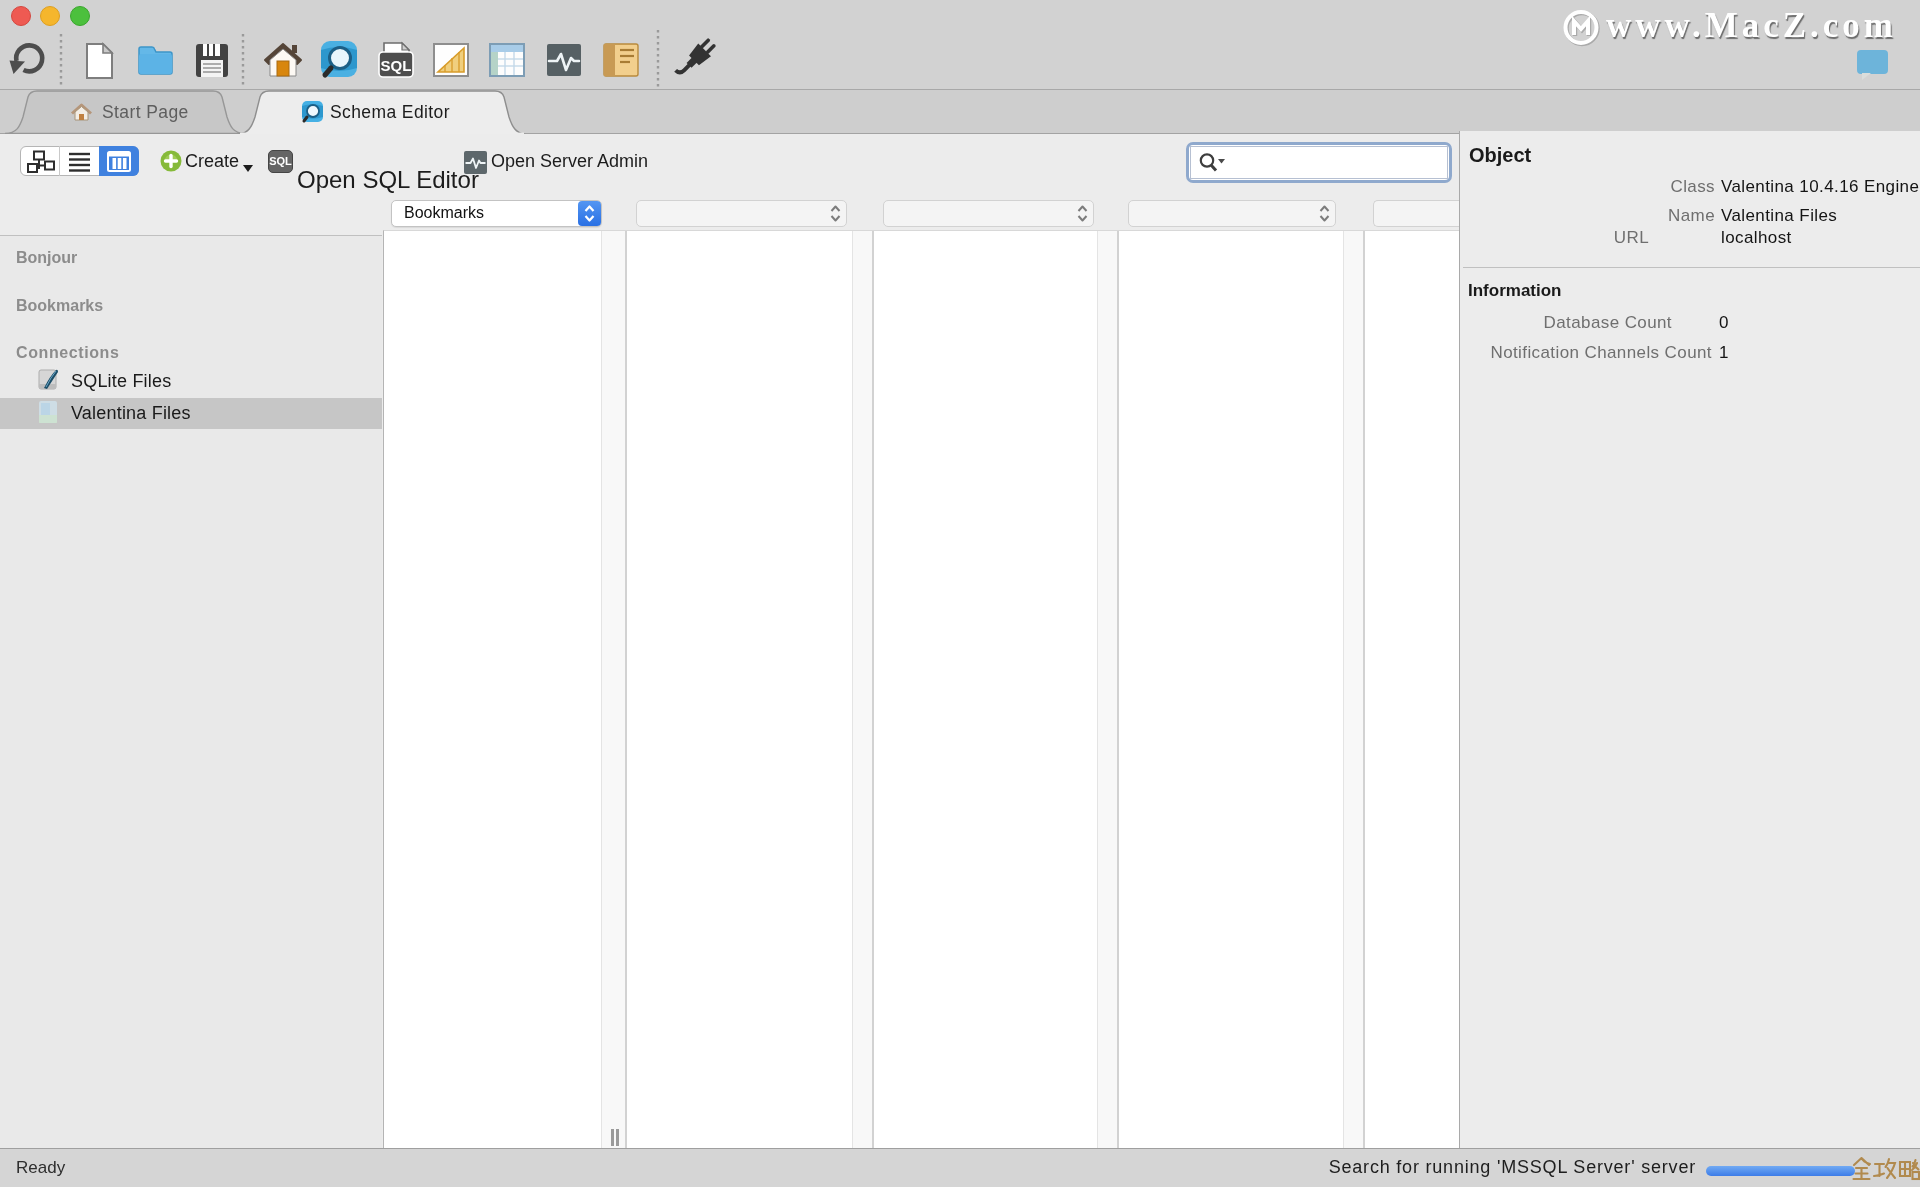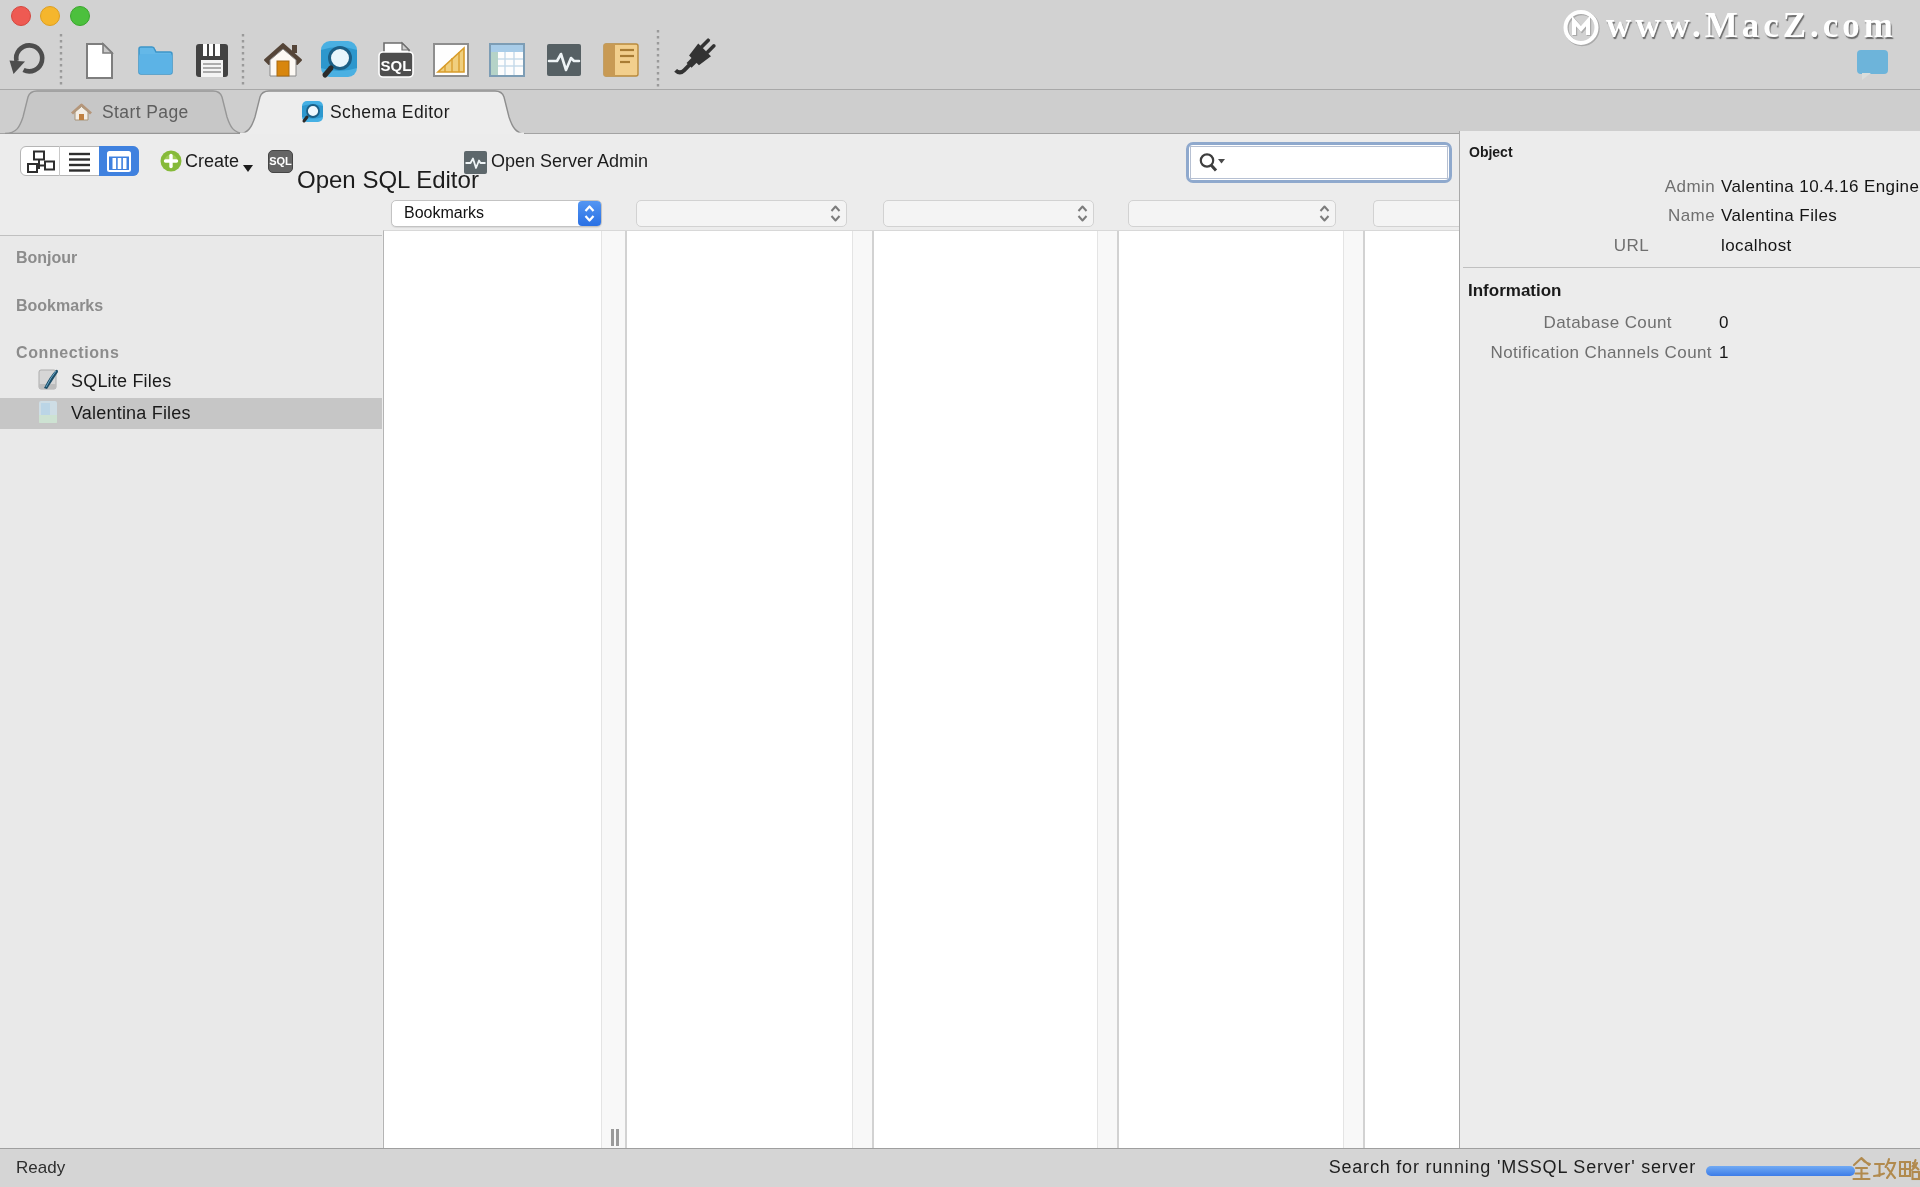"Object" div.abs { font-size: 14px -> 20px }
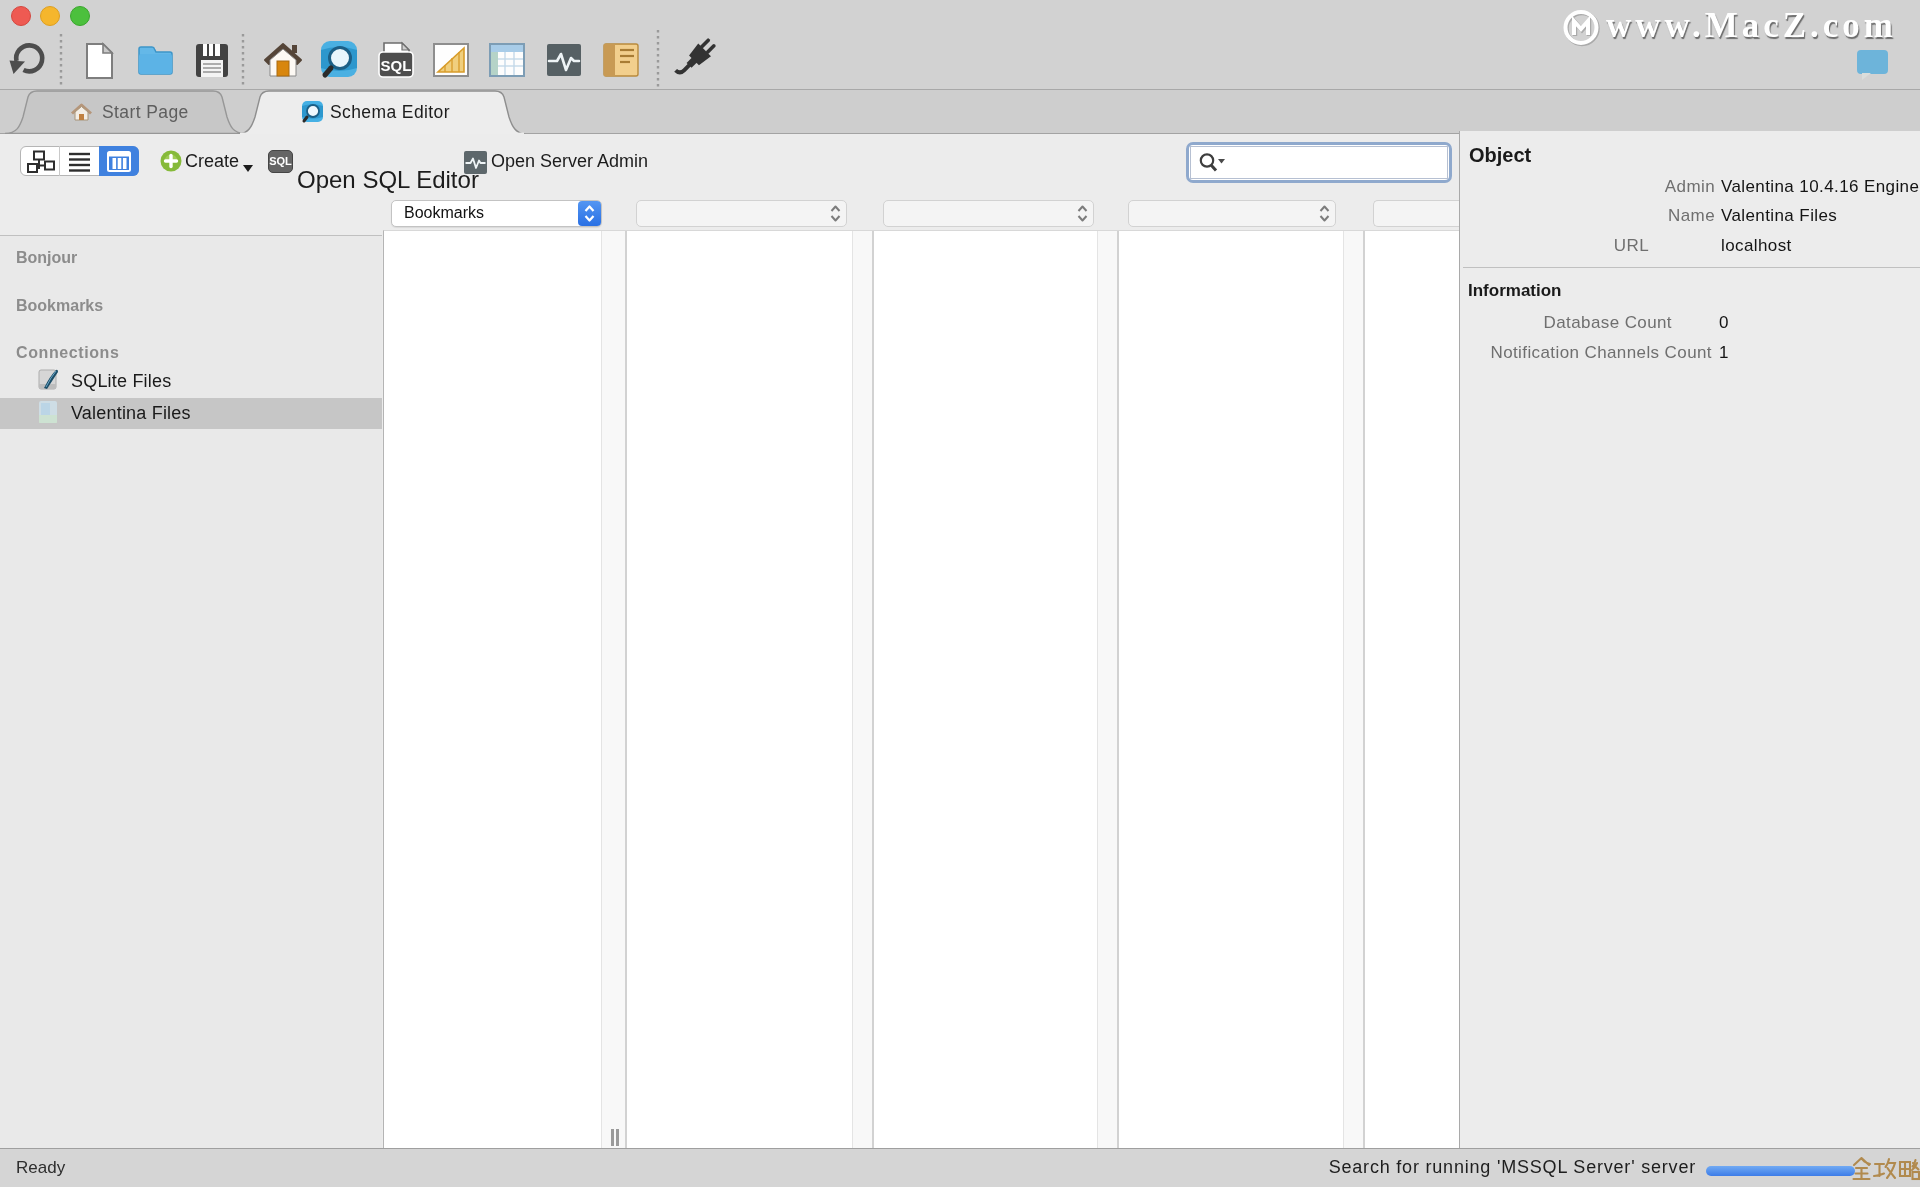"Admin" span.lab { text: Admin -> Class }
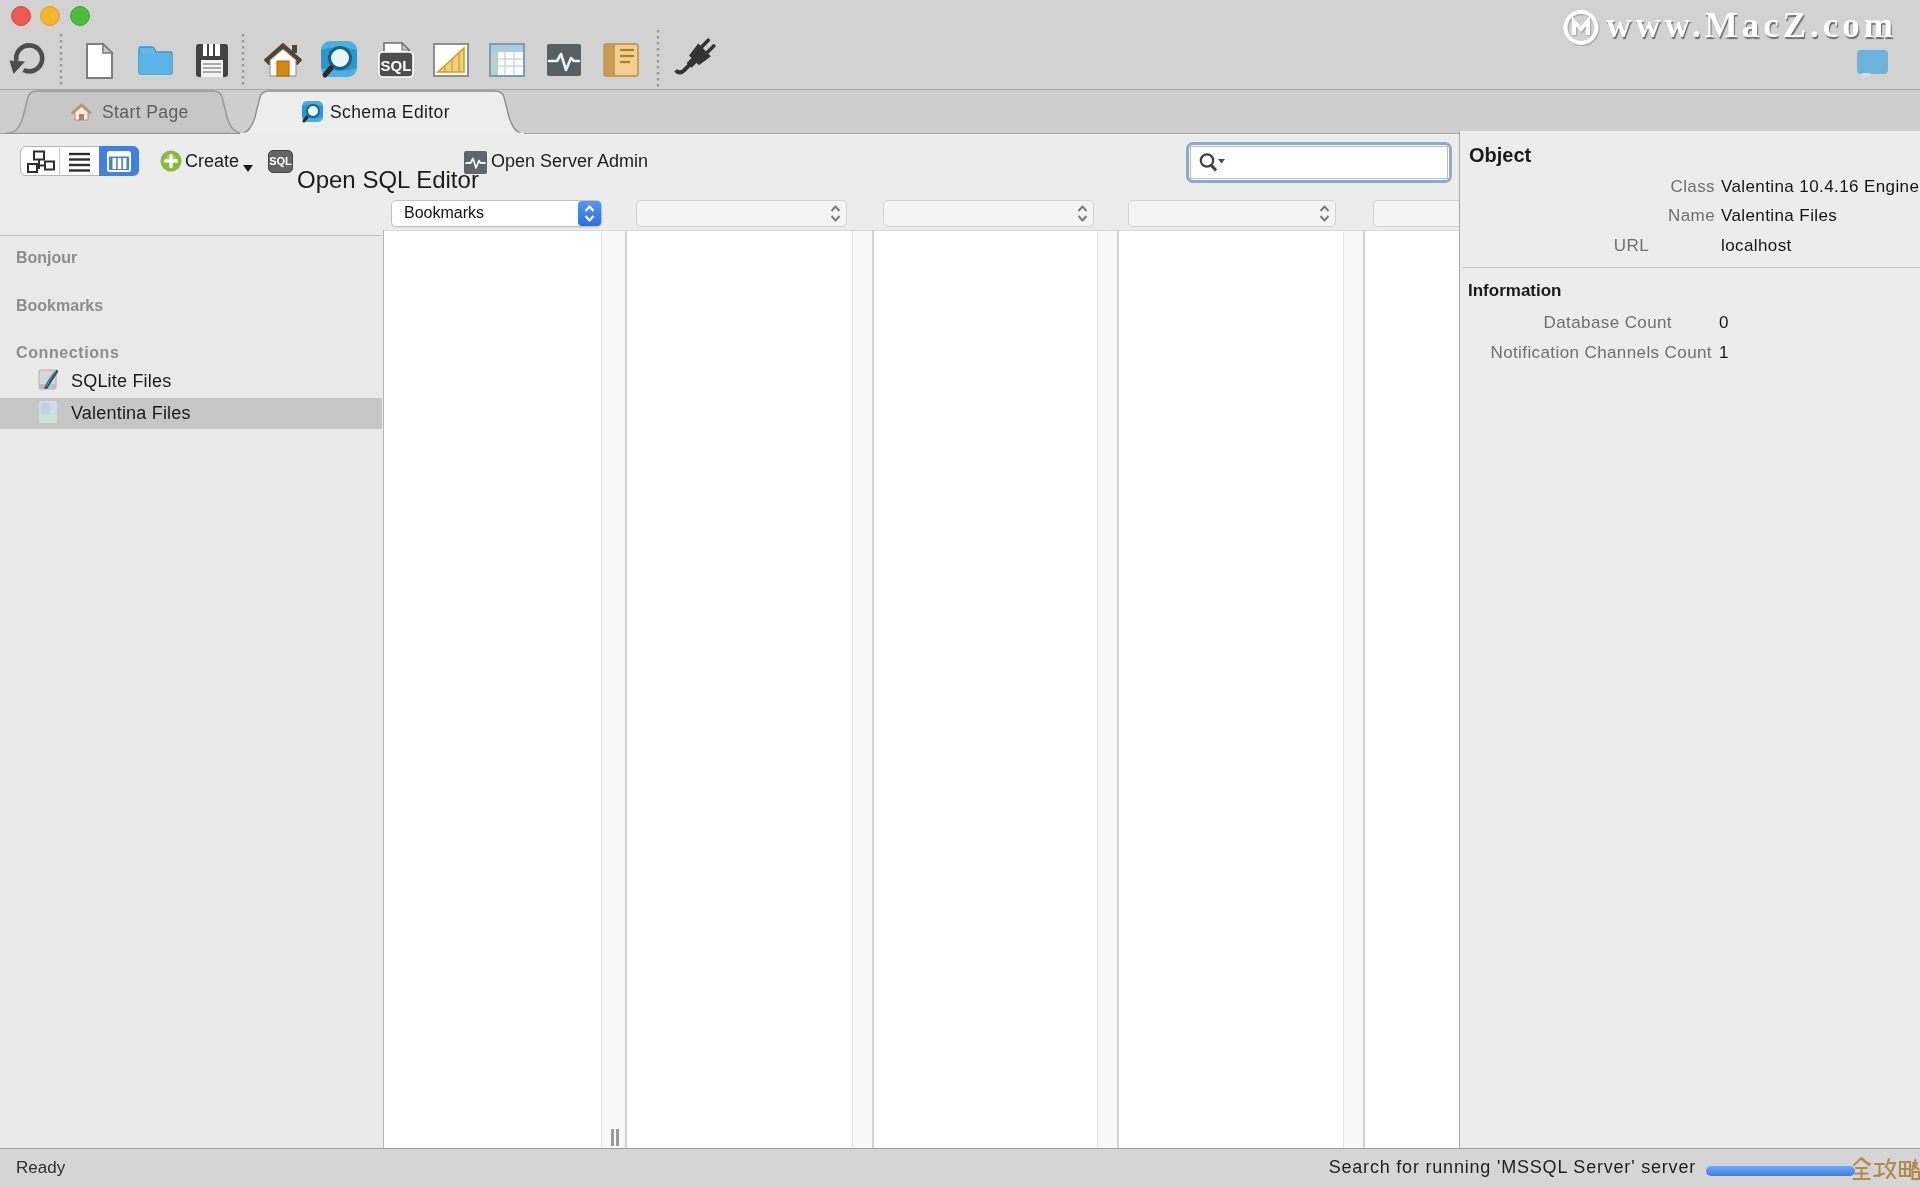"URL" div.abs { top: 236px -> 228px }
